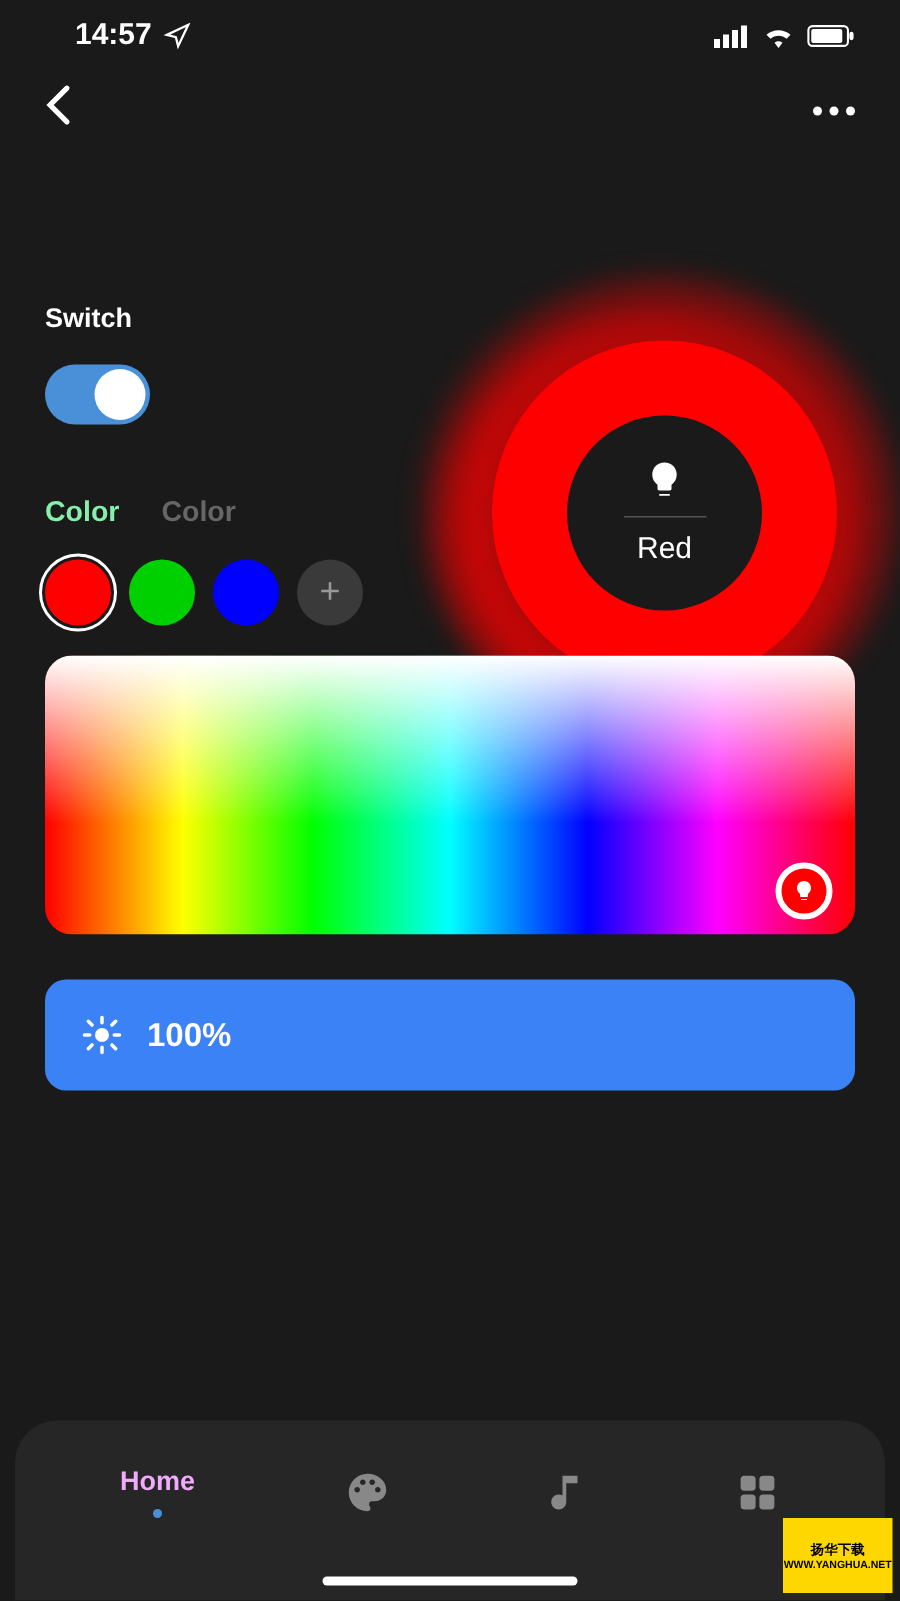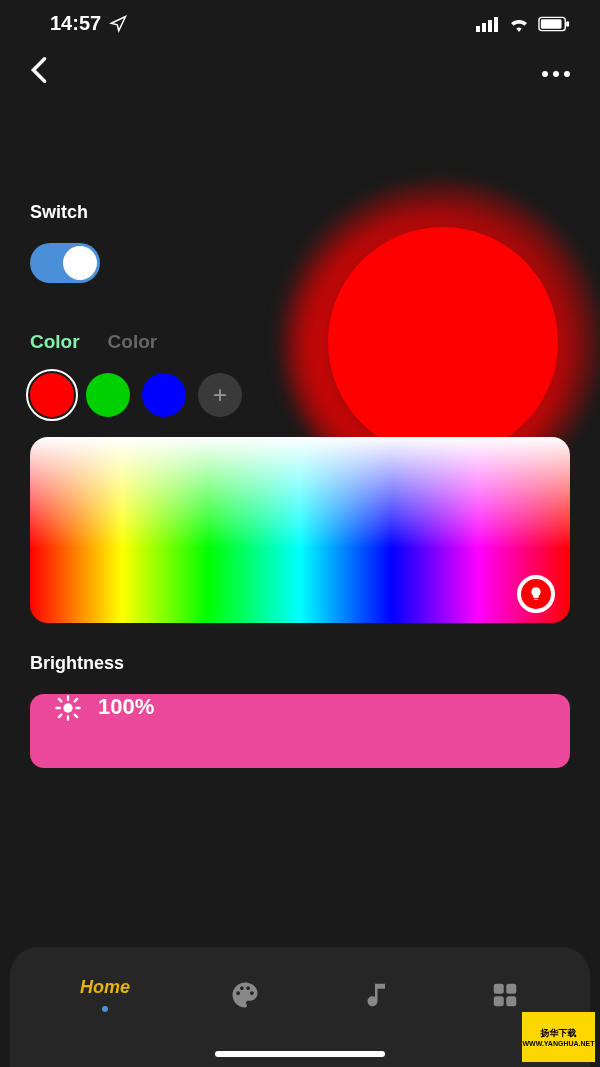"Red" div.ring-inner { html: none -> <div> <svg> <path></path> </svg> <div></div> <div>Red</div> </div> }
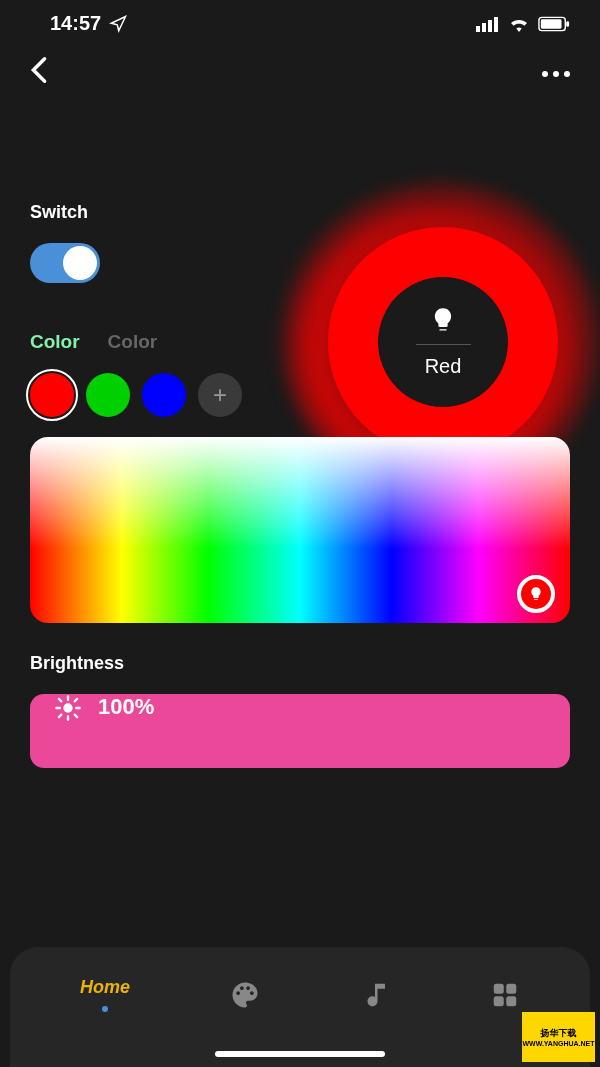"Brightness" div.section-label { html: <div>Brightness</div> -> none }
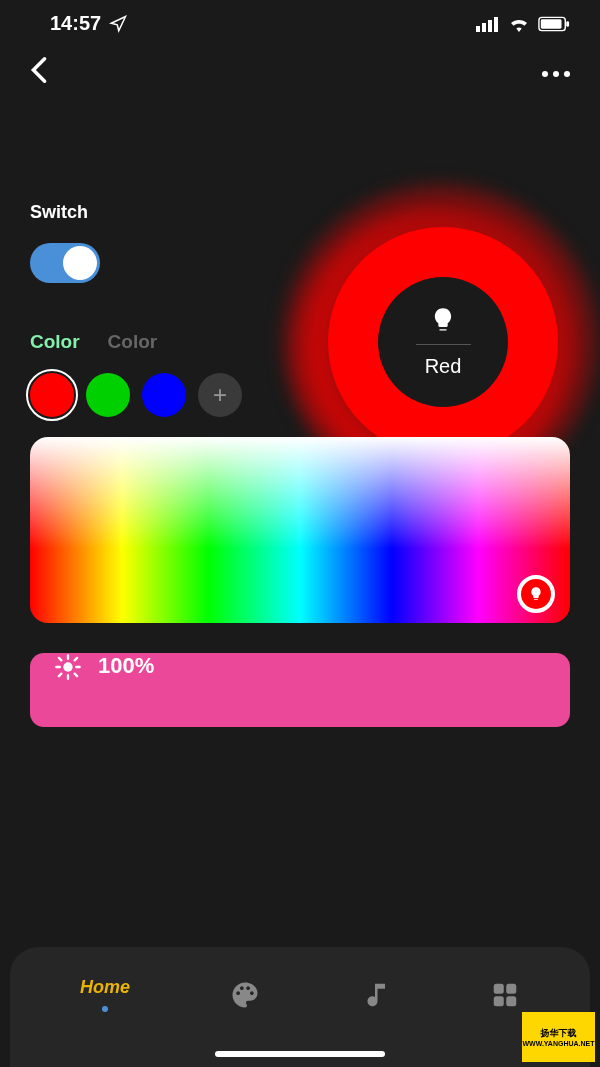"100%" .brightness-bar { align-items: flex-start -> center; background: #ec4899 -> #3b82f6 }
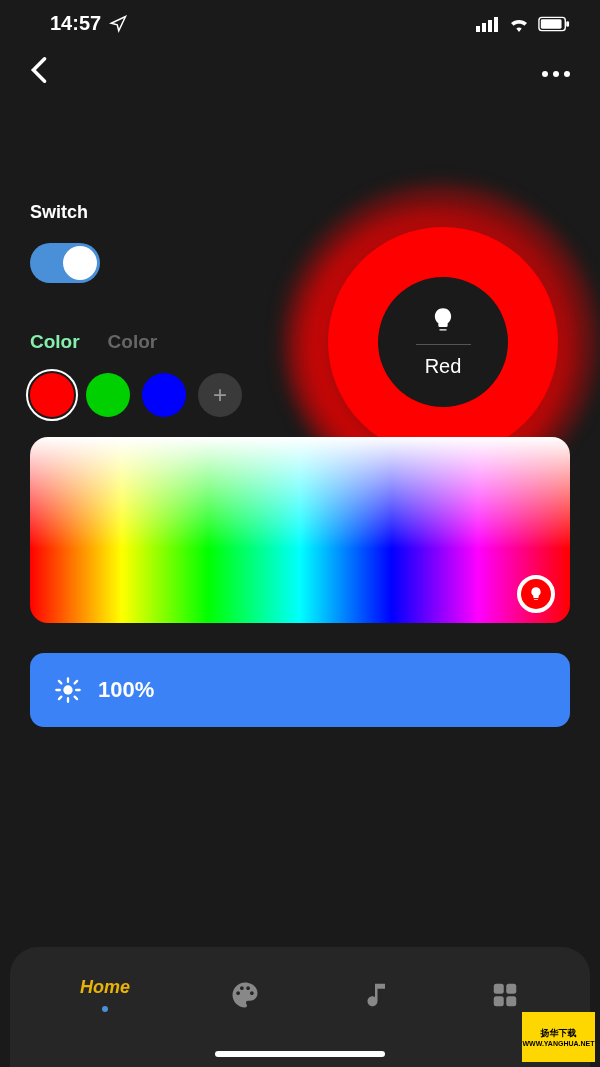"Home" .nav-item.active { color: #eab308 -> #f0abfc; font-style: italic -> none }
